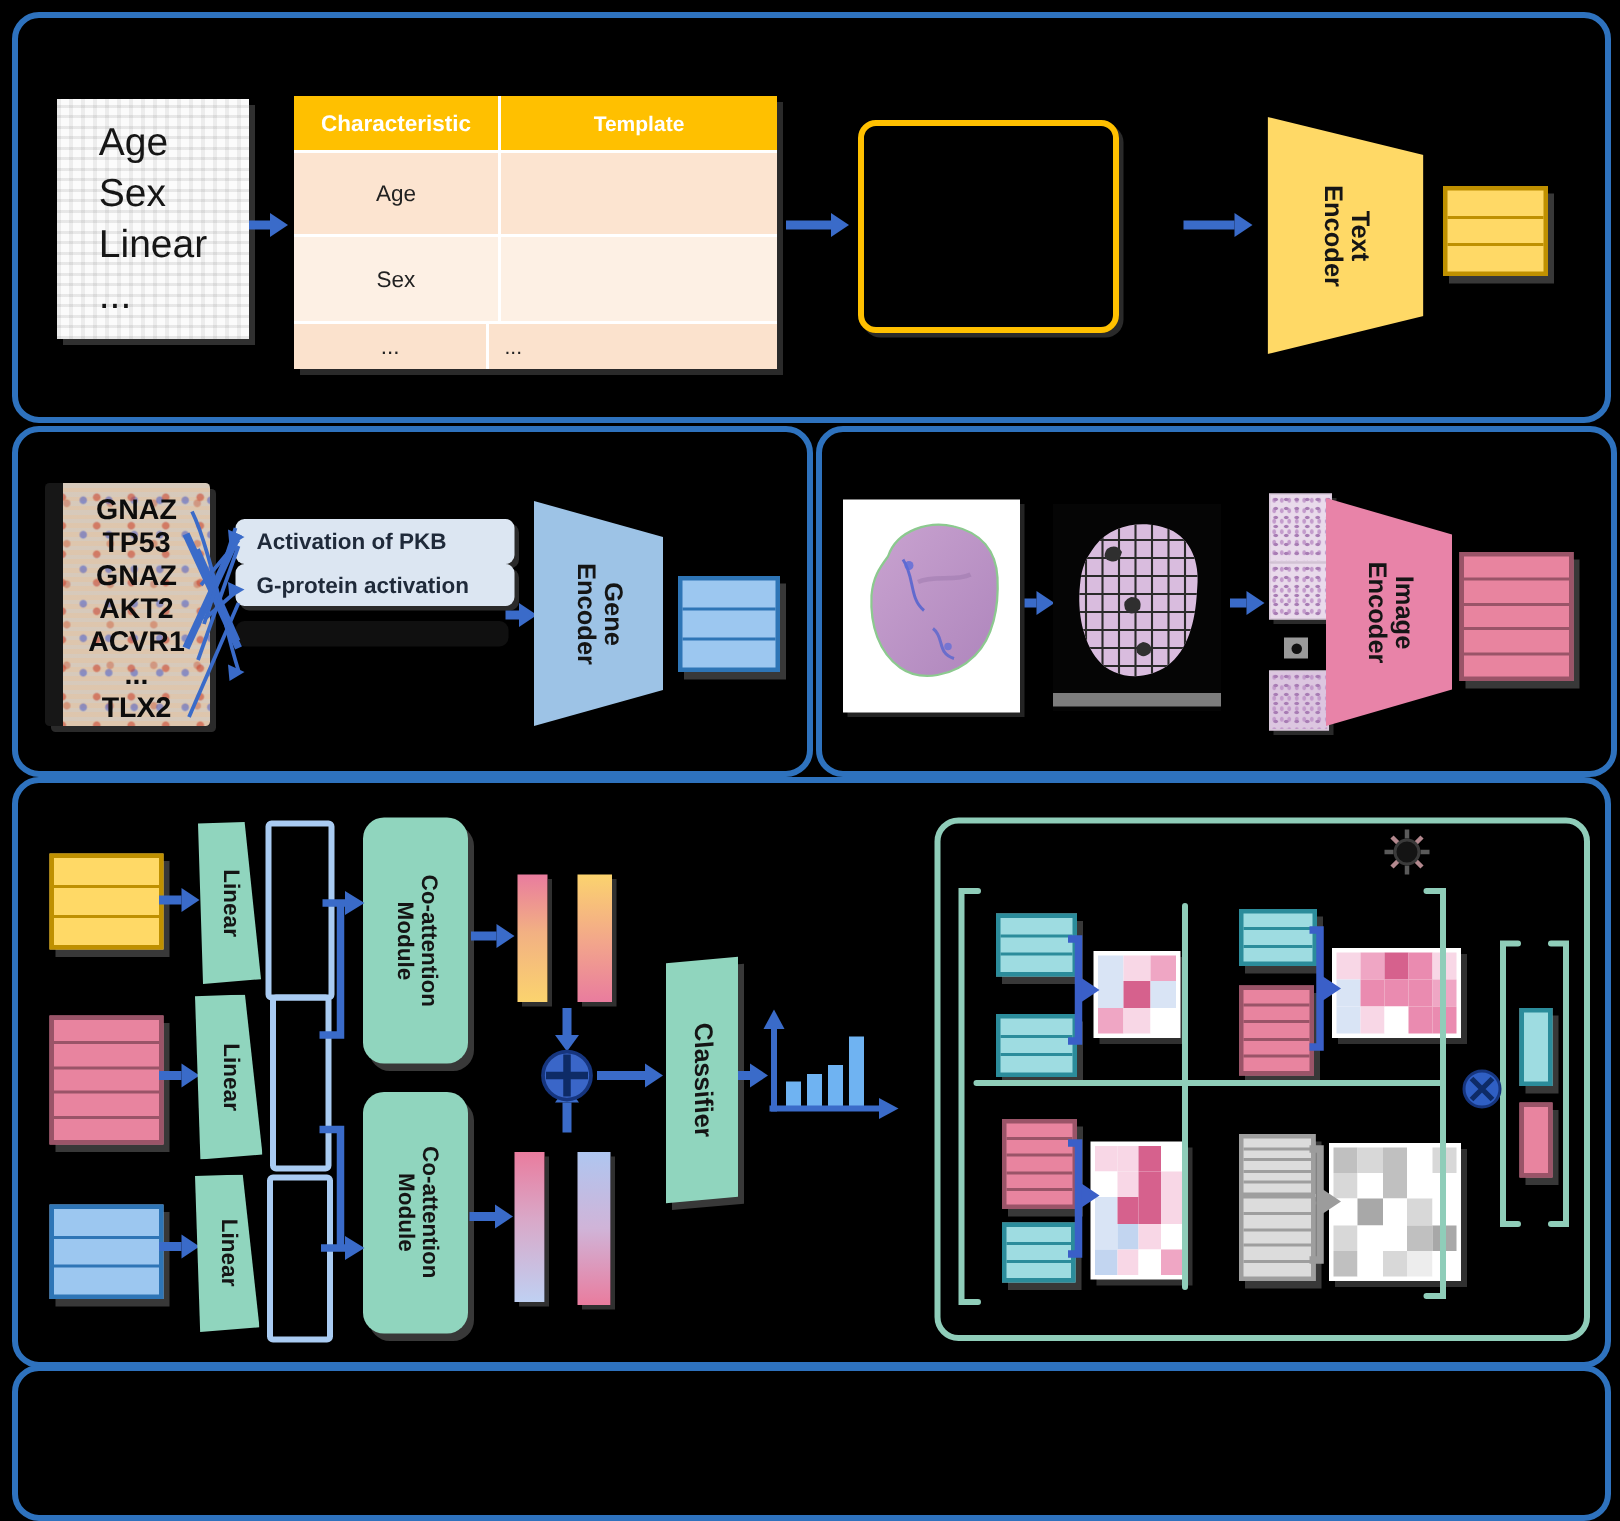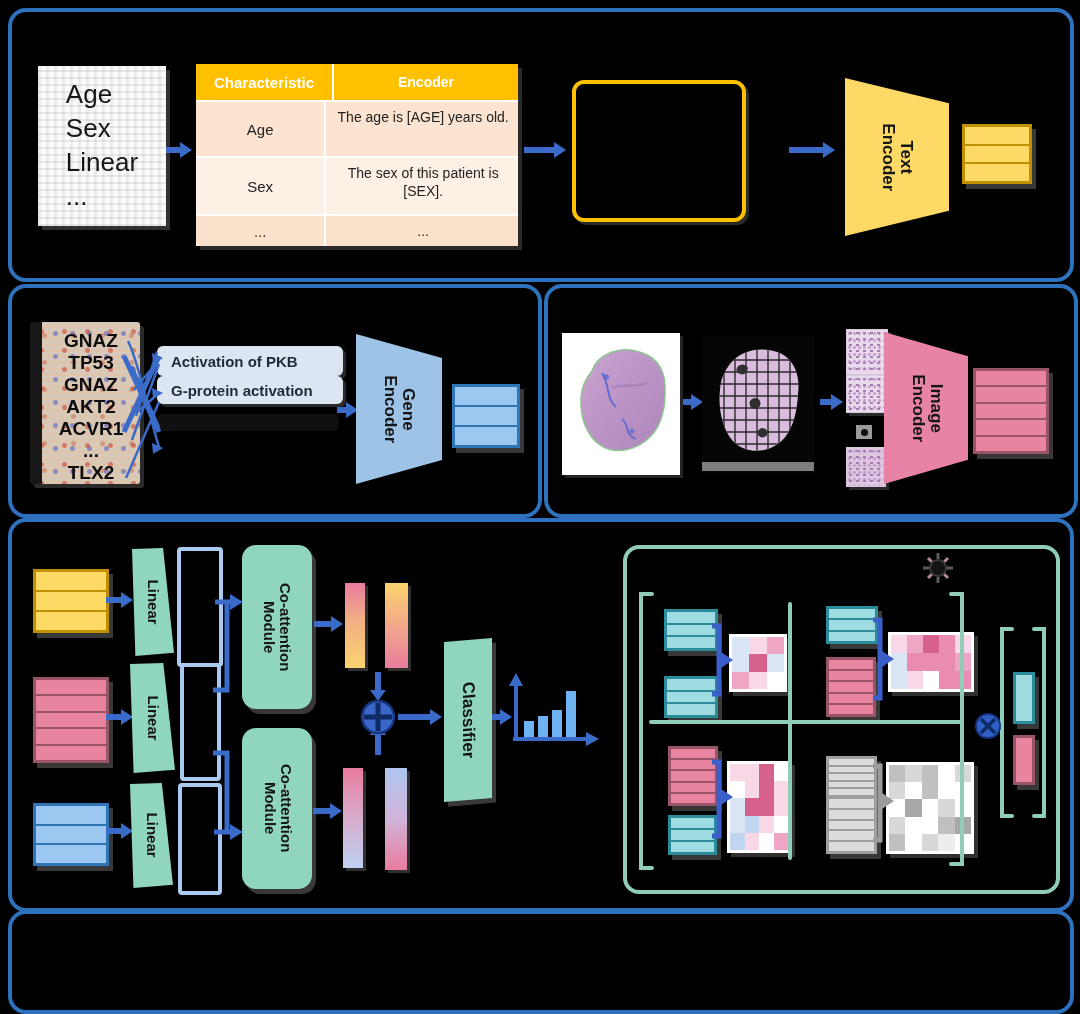"Characteristic" .tr { text-align: center -> none }
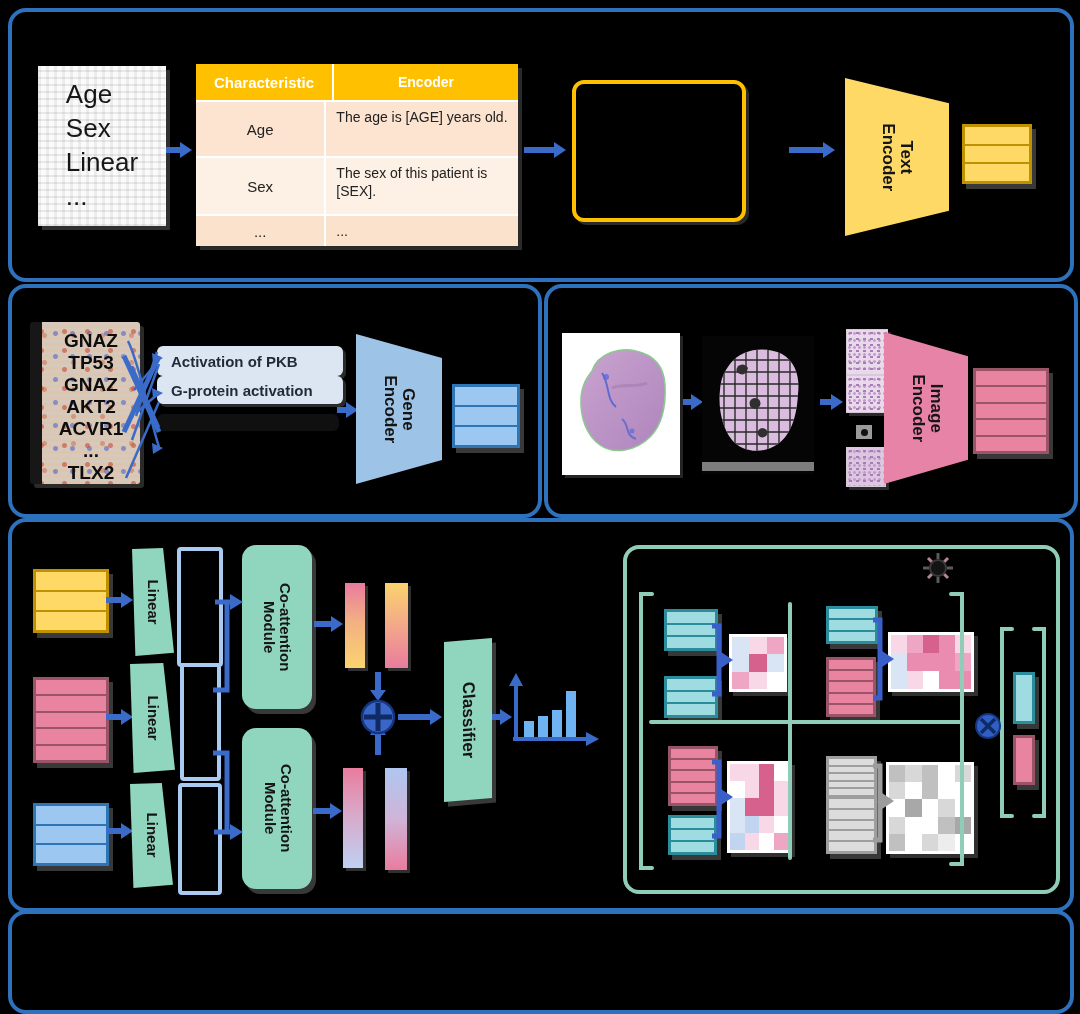"Encoder" div.tc1 { text: Encoder -> Template }
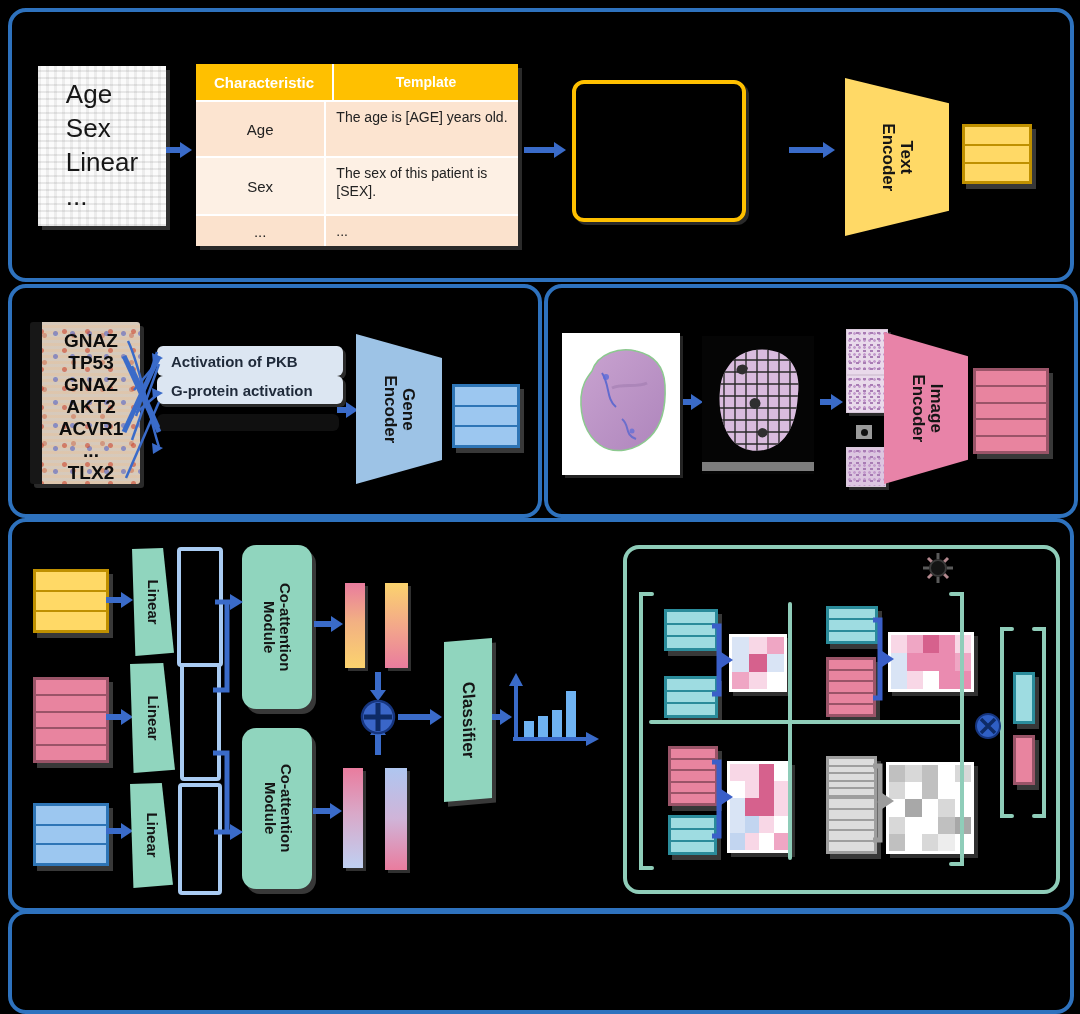"The age is [AGE] years" div.tc1 { html: <div>The age is [AGE] years old.</div> -> none }
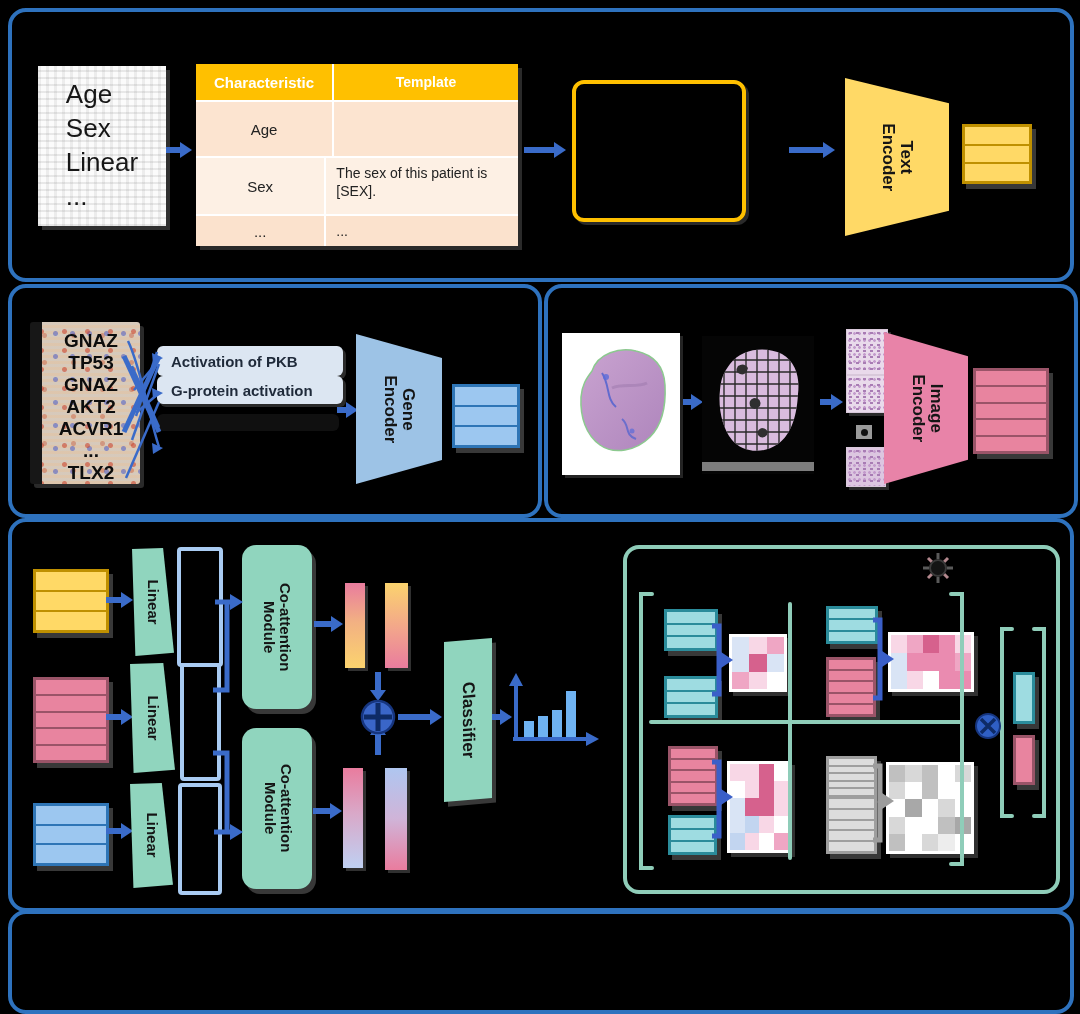"The sex of this patient" div.tc1 { html: <div>The sex of this patient is [SEX].</div> -> none }
